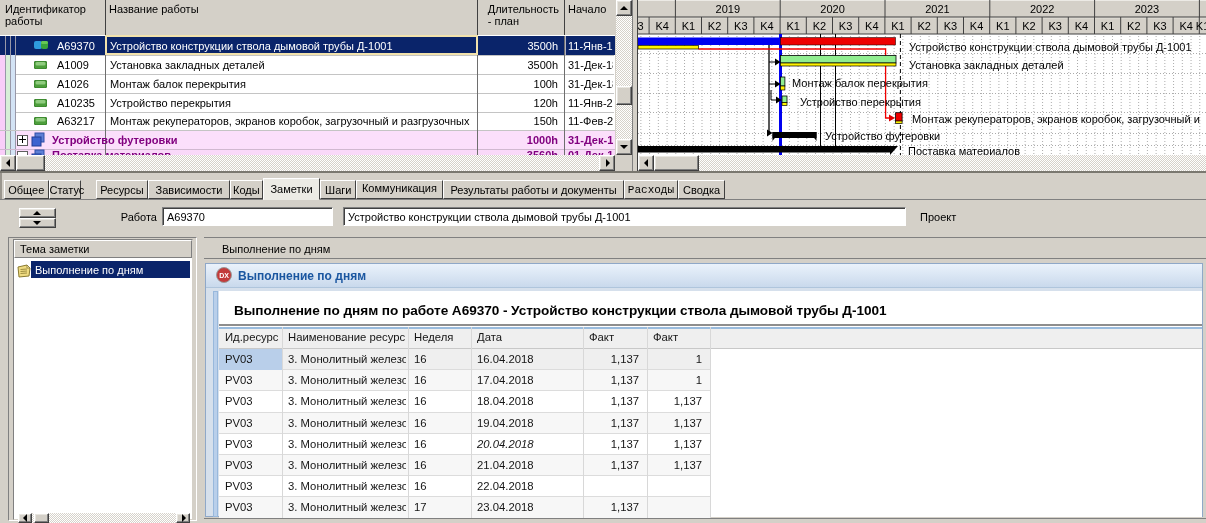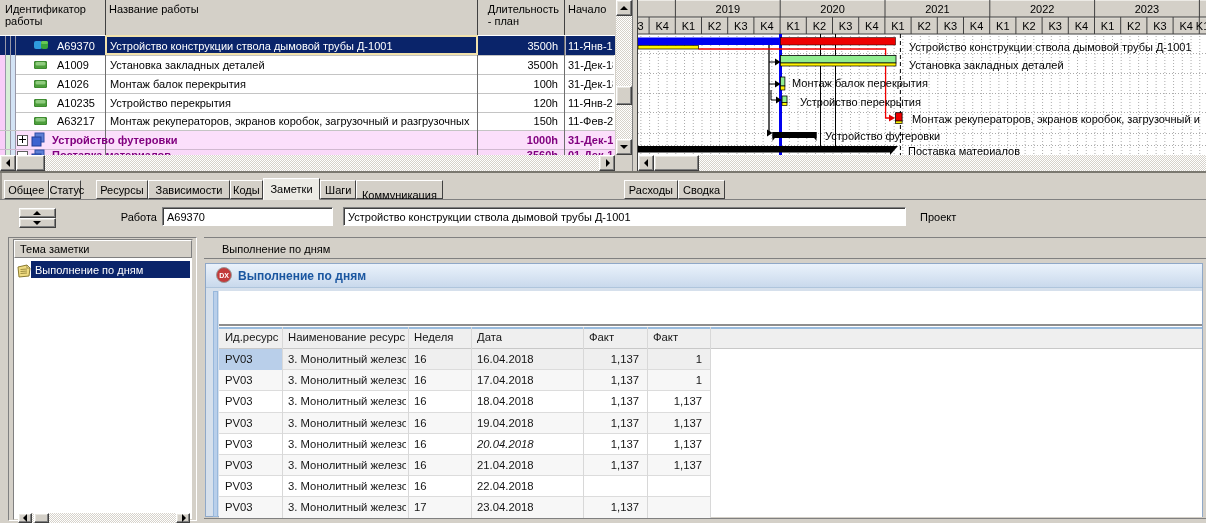"Коммуникация" div { margin-top: 8px -> 1px }
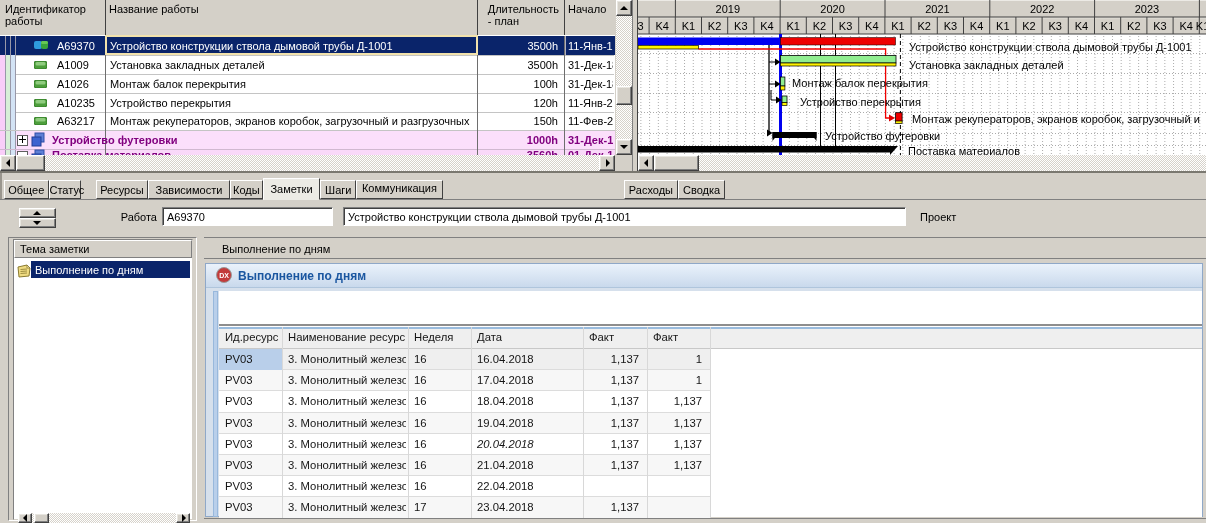"Результаты работы и документы" div.abs { html: none -> <div> <div>Результаты работы и документы</div> </div> }
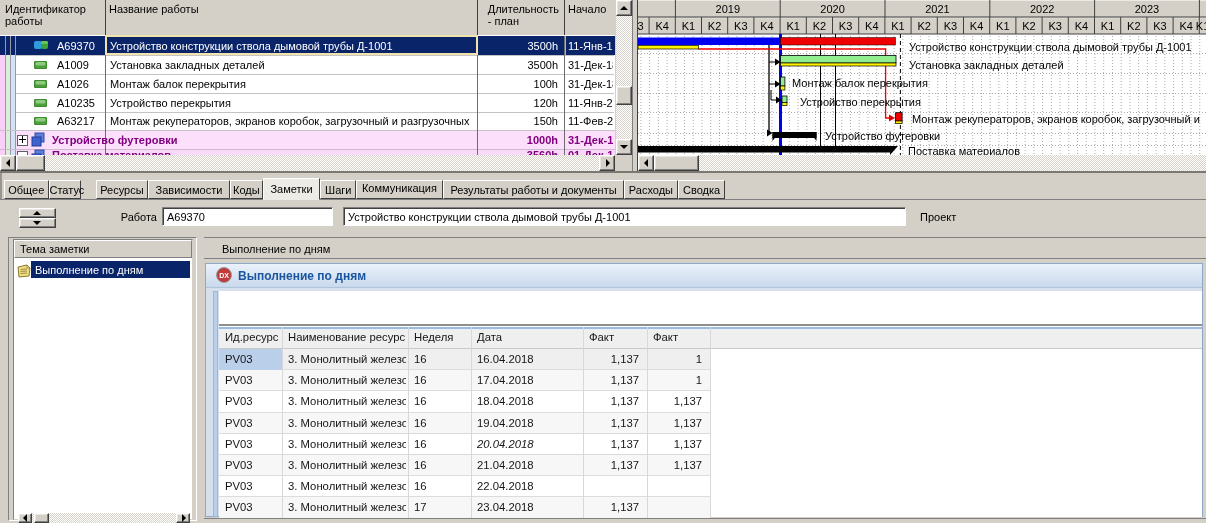"Расходы" div { font-family: none -> Liberation Mono, monospace }
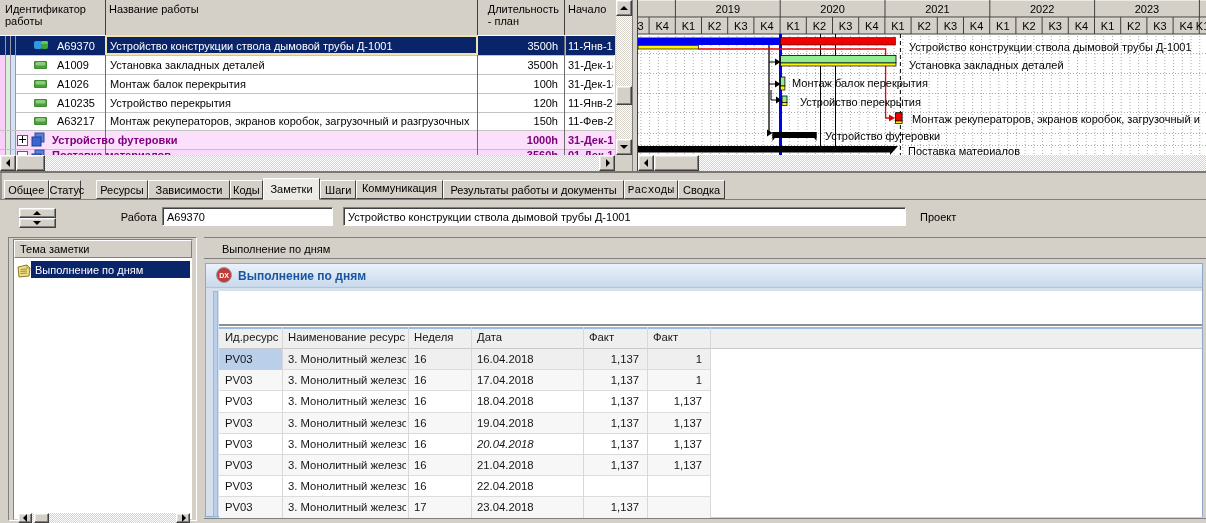"Выполнение по дням по работе" div.abs { html: none -> <div>Выполнение по дням по работе A69370 - Устройство конструкции ствола дымовой трубы Д-1001</div> }
